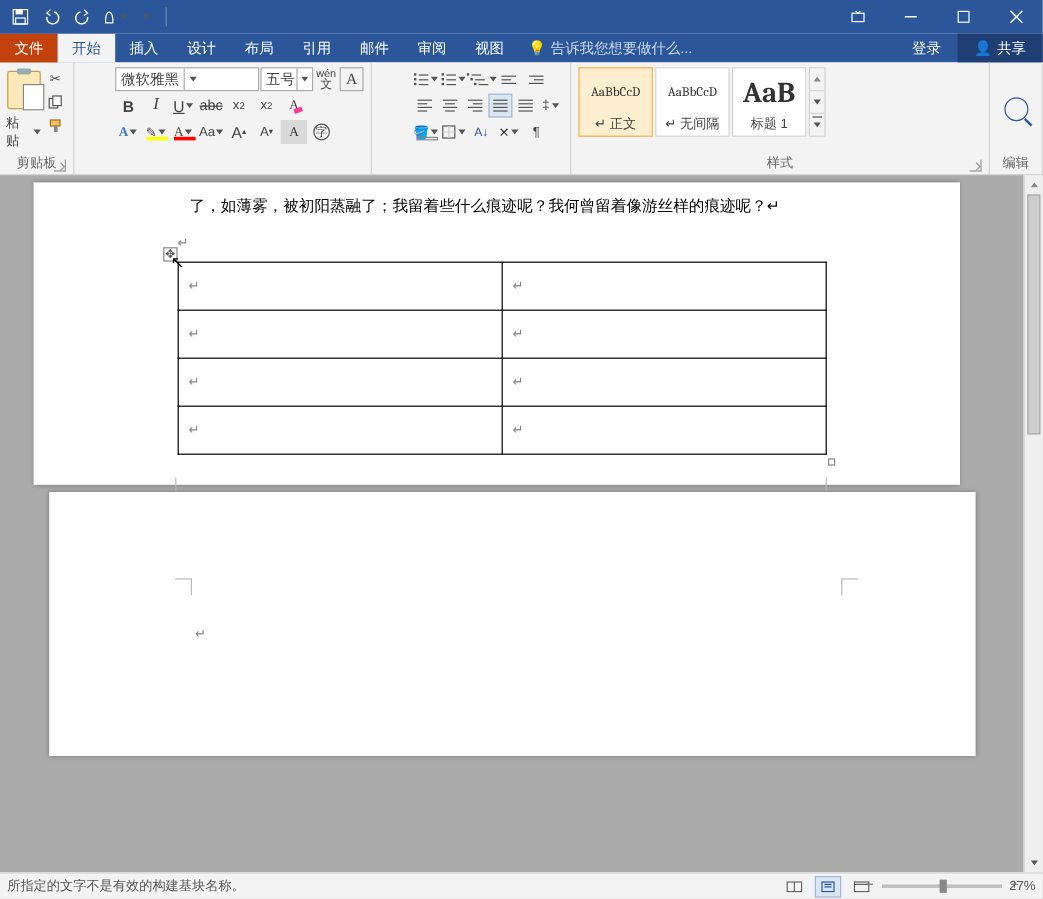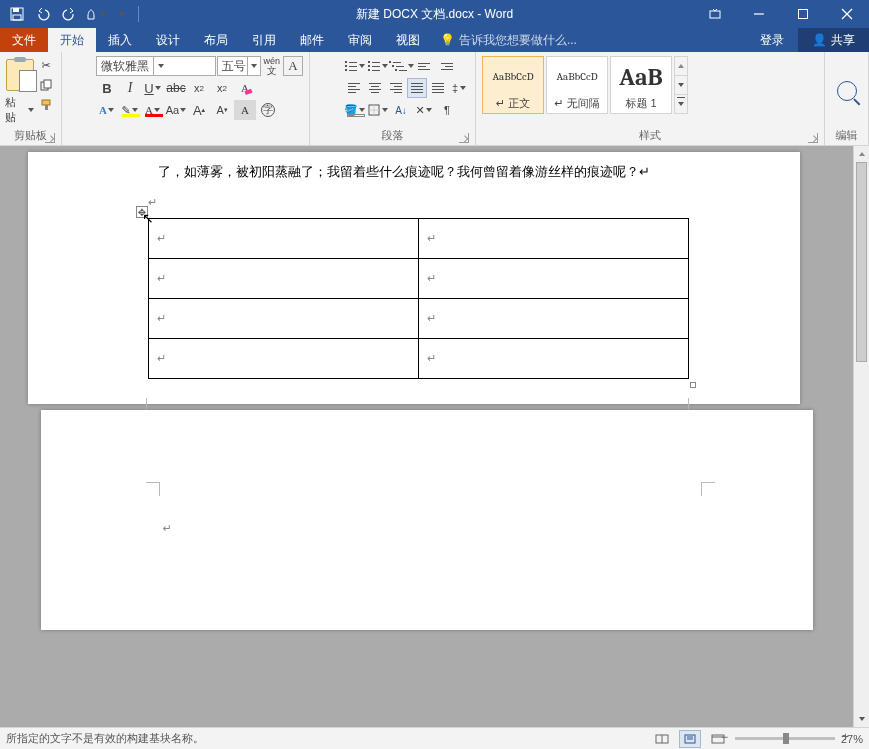"新建 DOCX 文档.docx - Word" div.title { html: <div>新建 DOCX 文档.docx - Word</div> -> none }
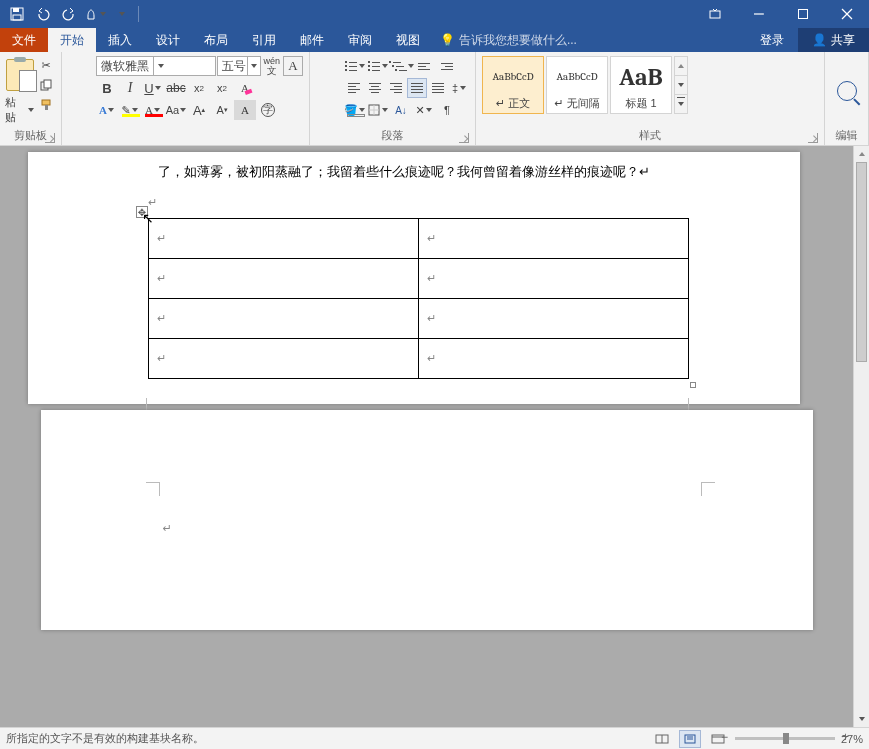"段落" div.label { html: <div><span>段落</span><span></span></div> -> none }
